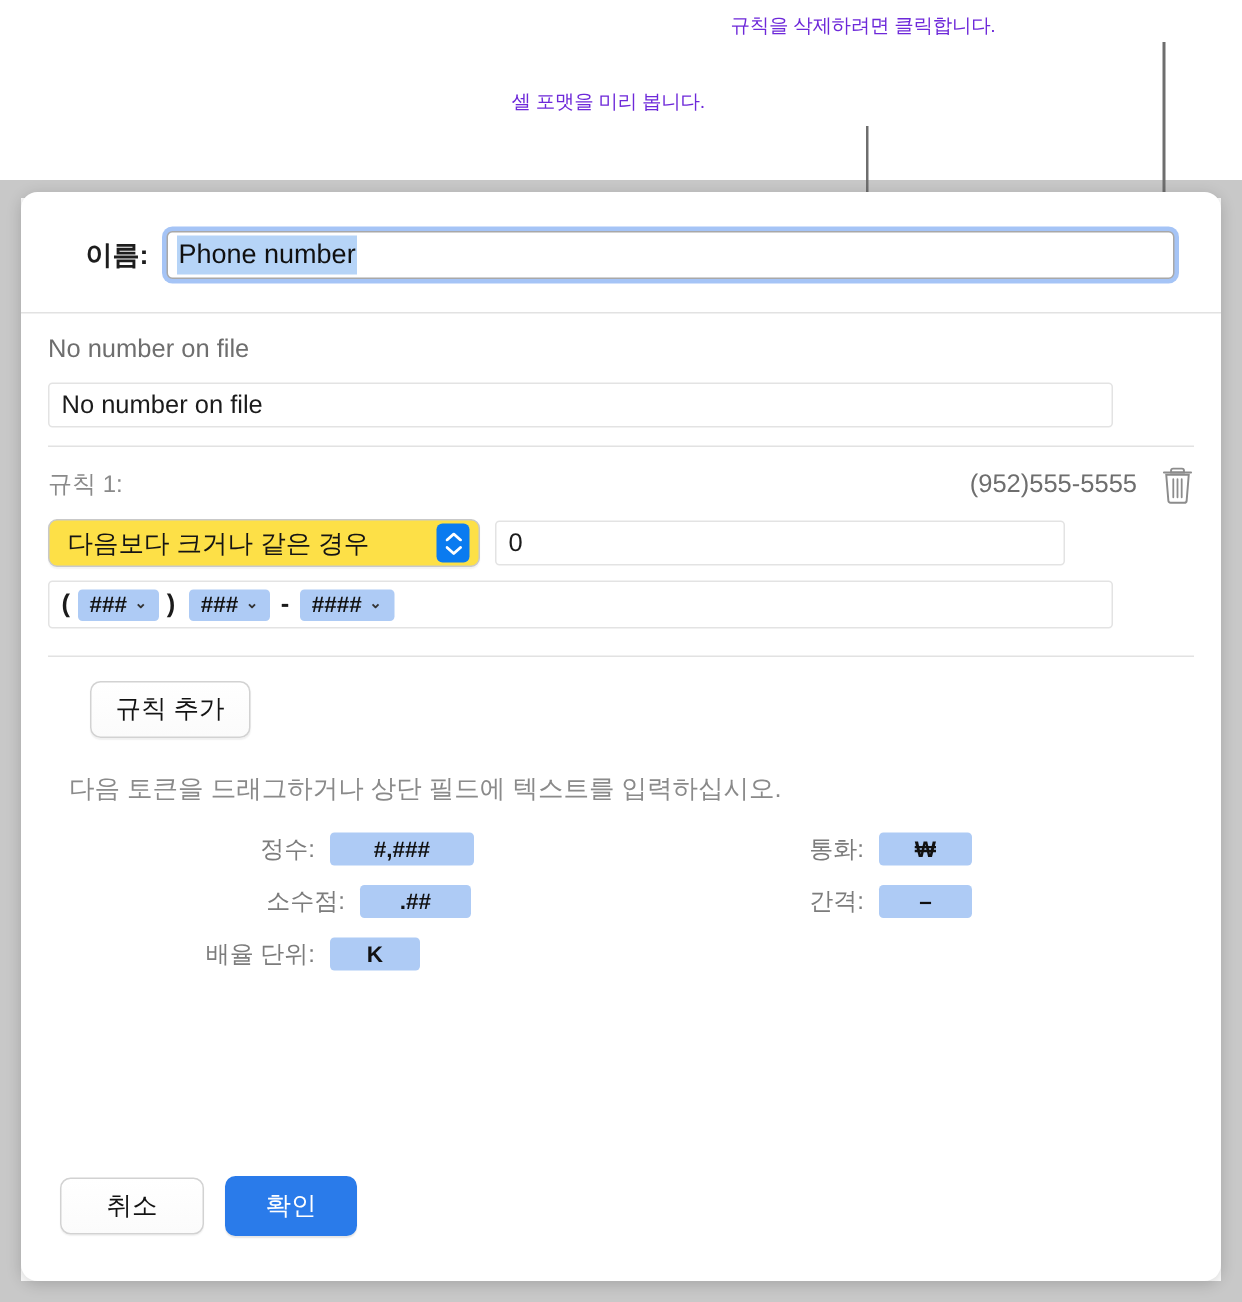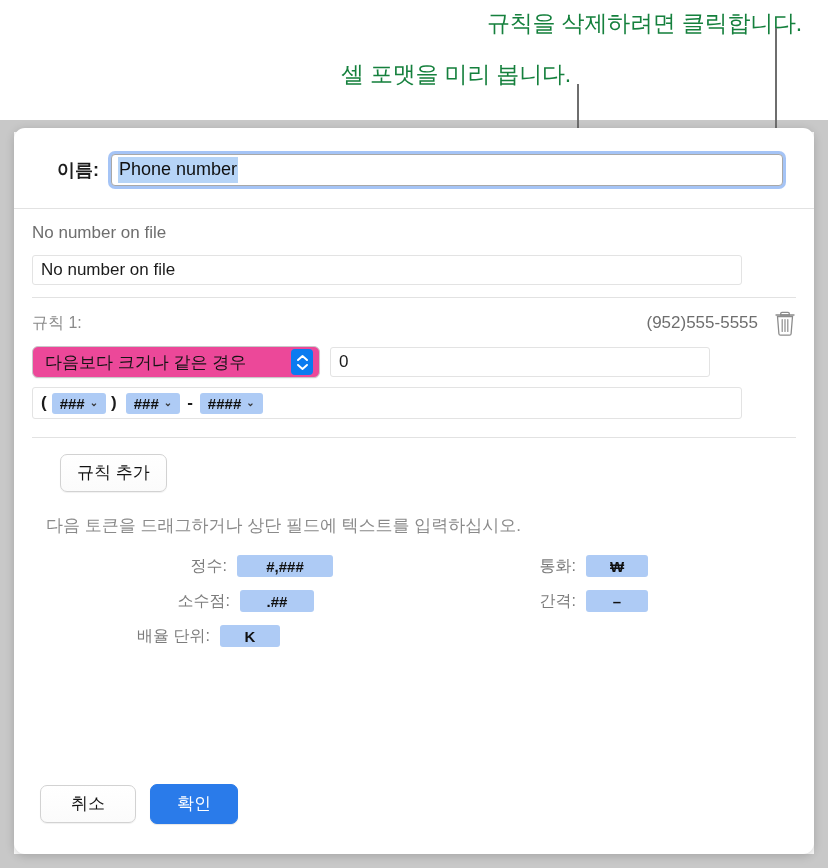"규칙을 삭제하려면 클릭합니다." .callout-text { color: #15803d -> #6d28d9; font-size: 23px -> 13px }
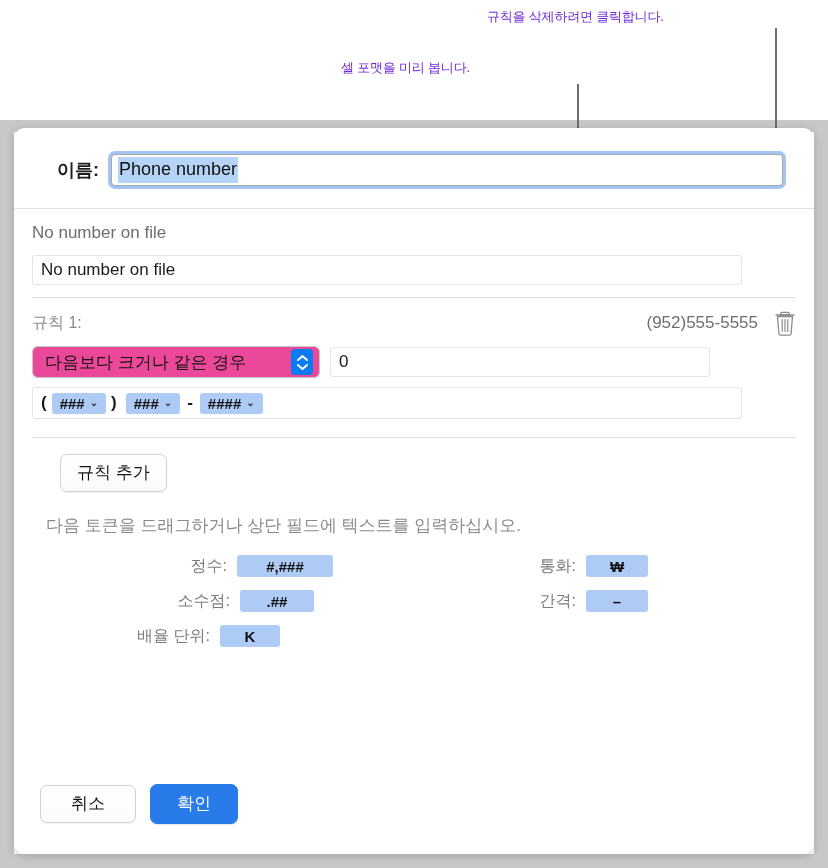"다음보다 크거나 같은 경우" .popup-active { background: #ec4899 -> #fde047 }
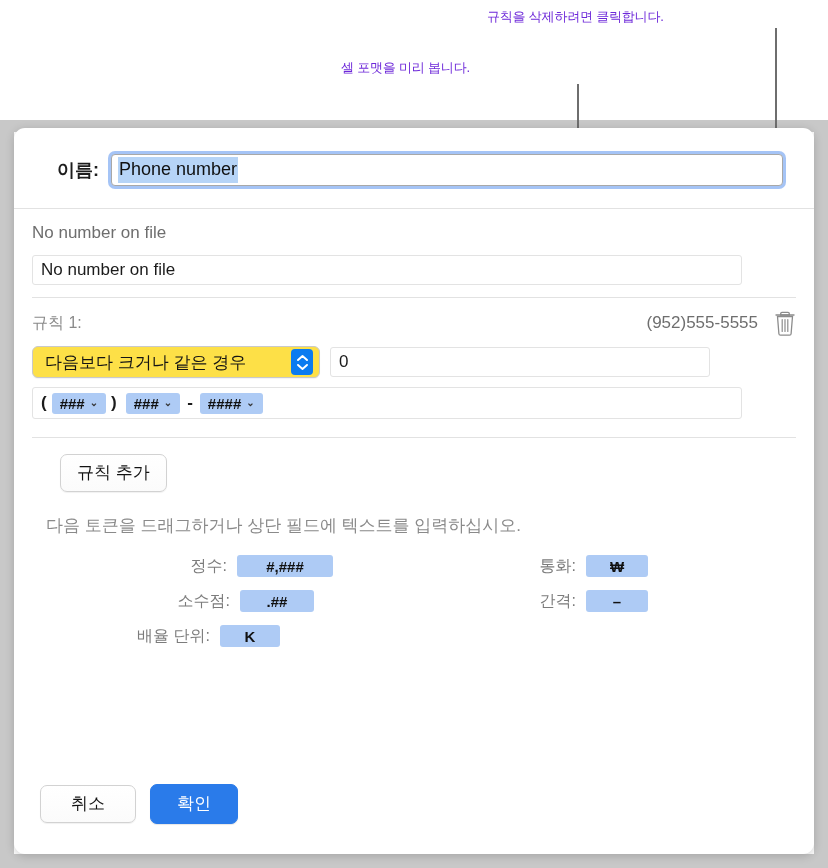"정수:" div.row { left: 17px -> 0 }
